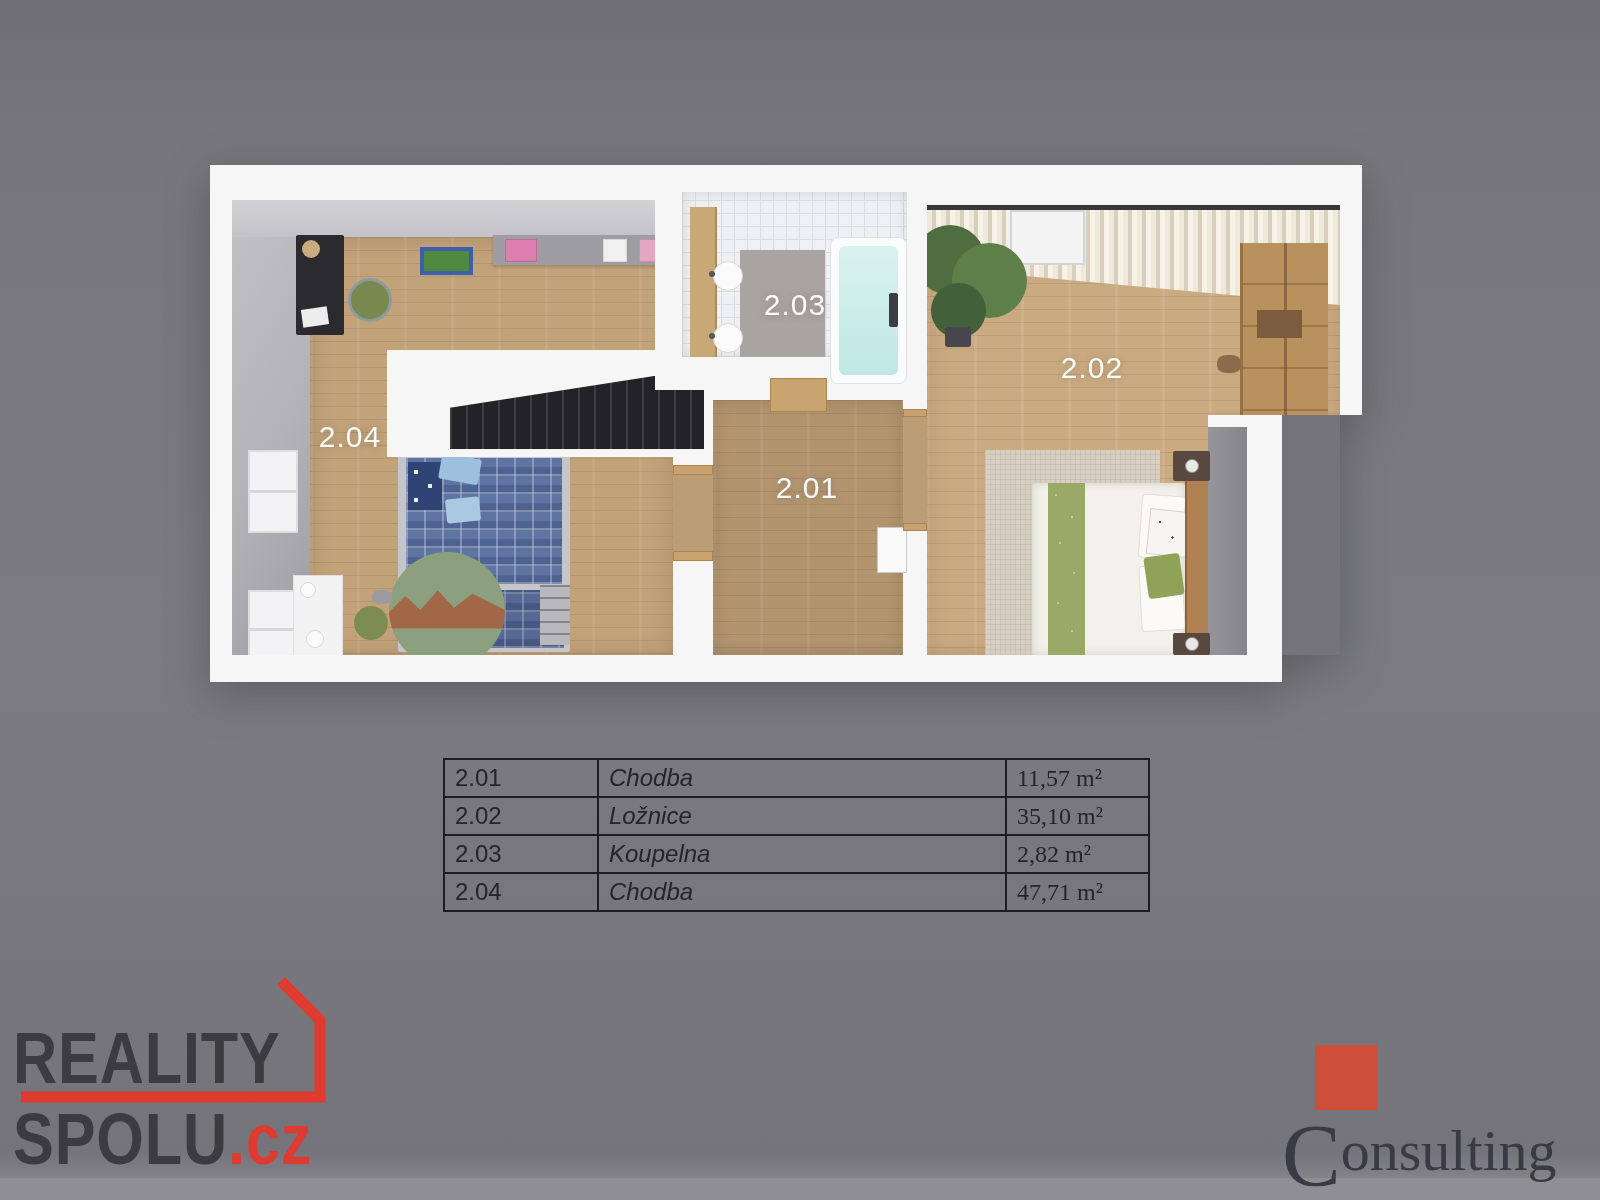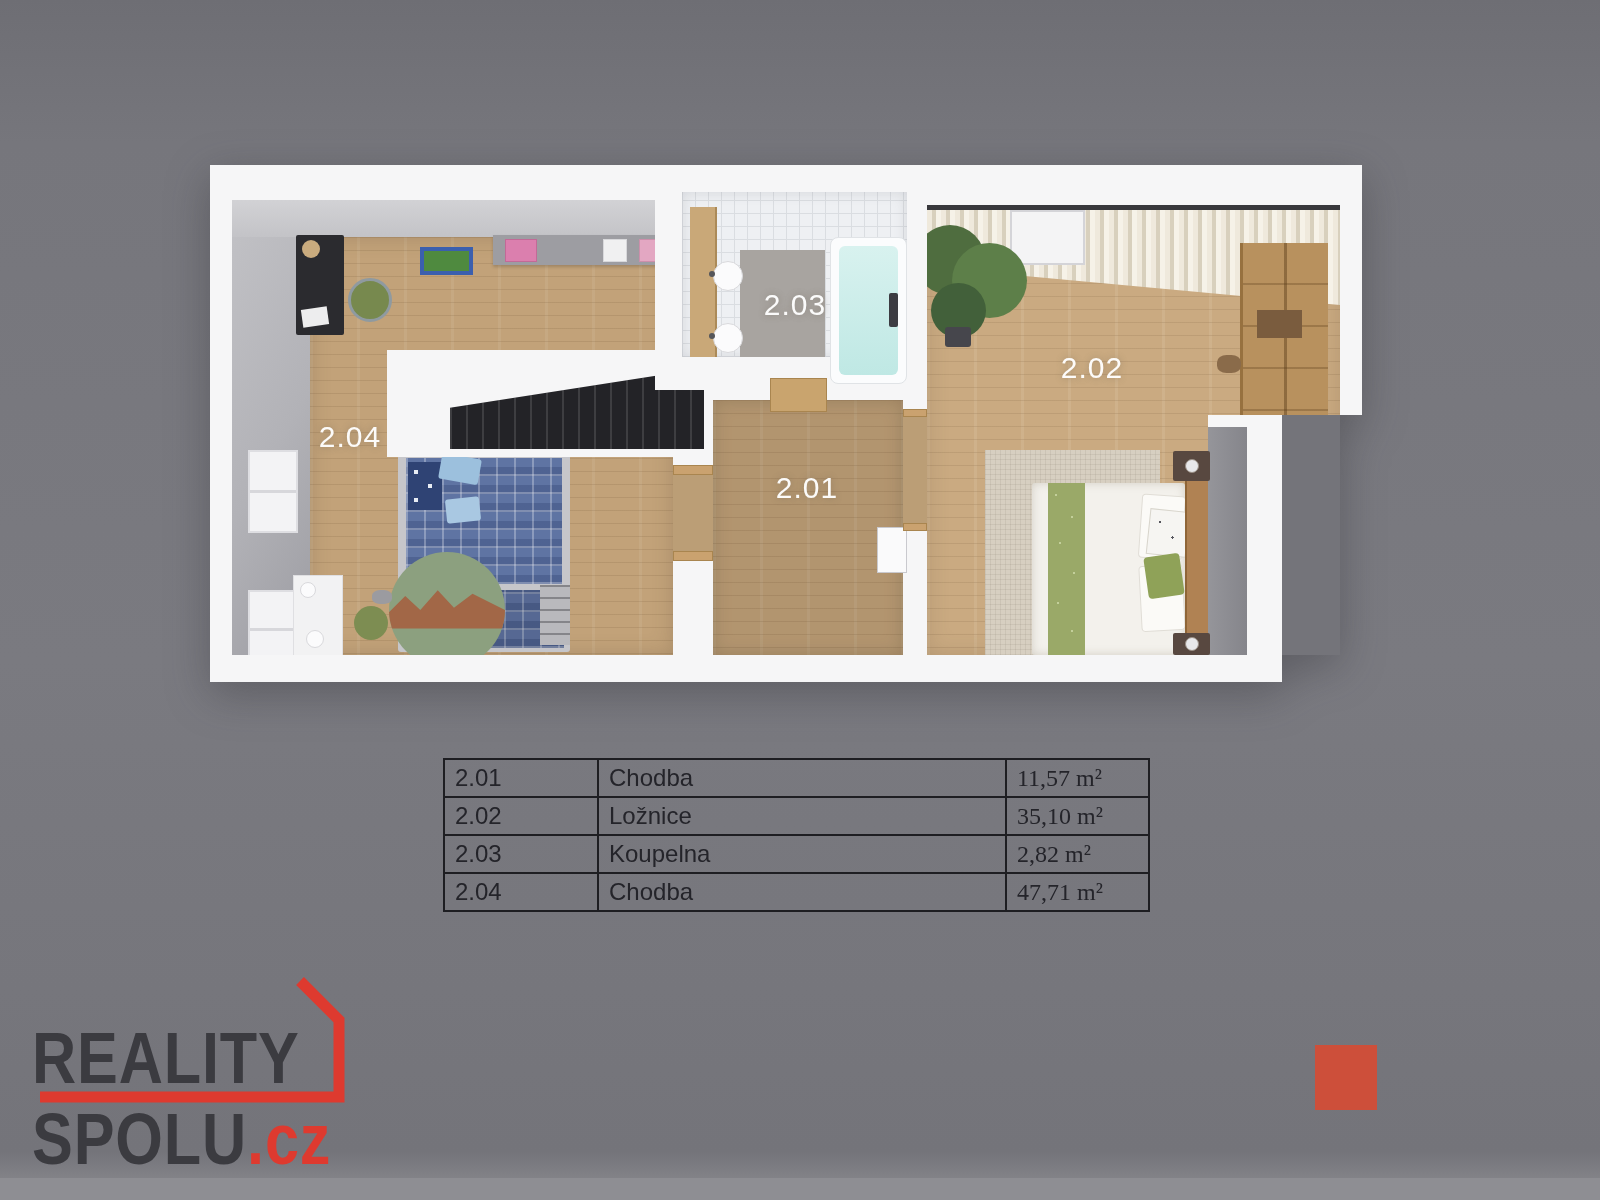"Chodba" .c2 { font-style: none -> italic }
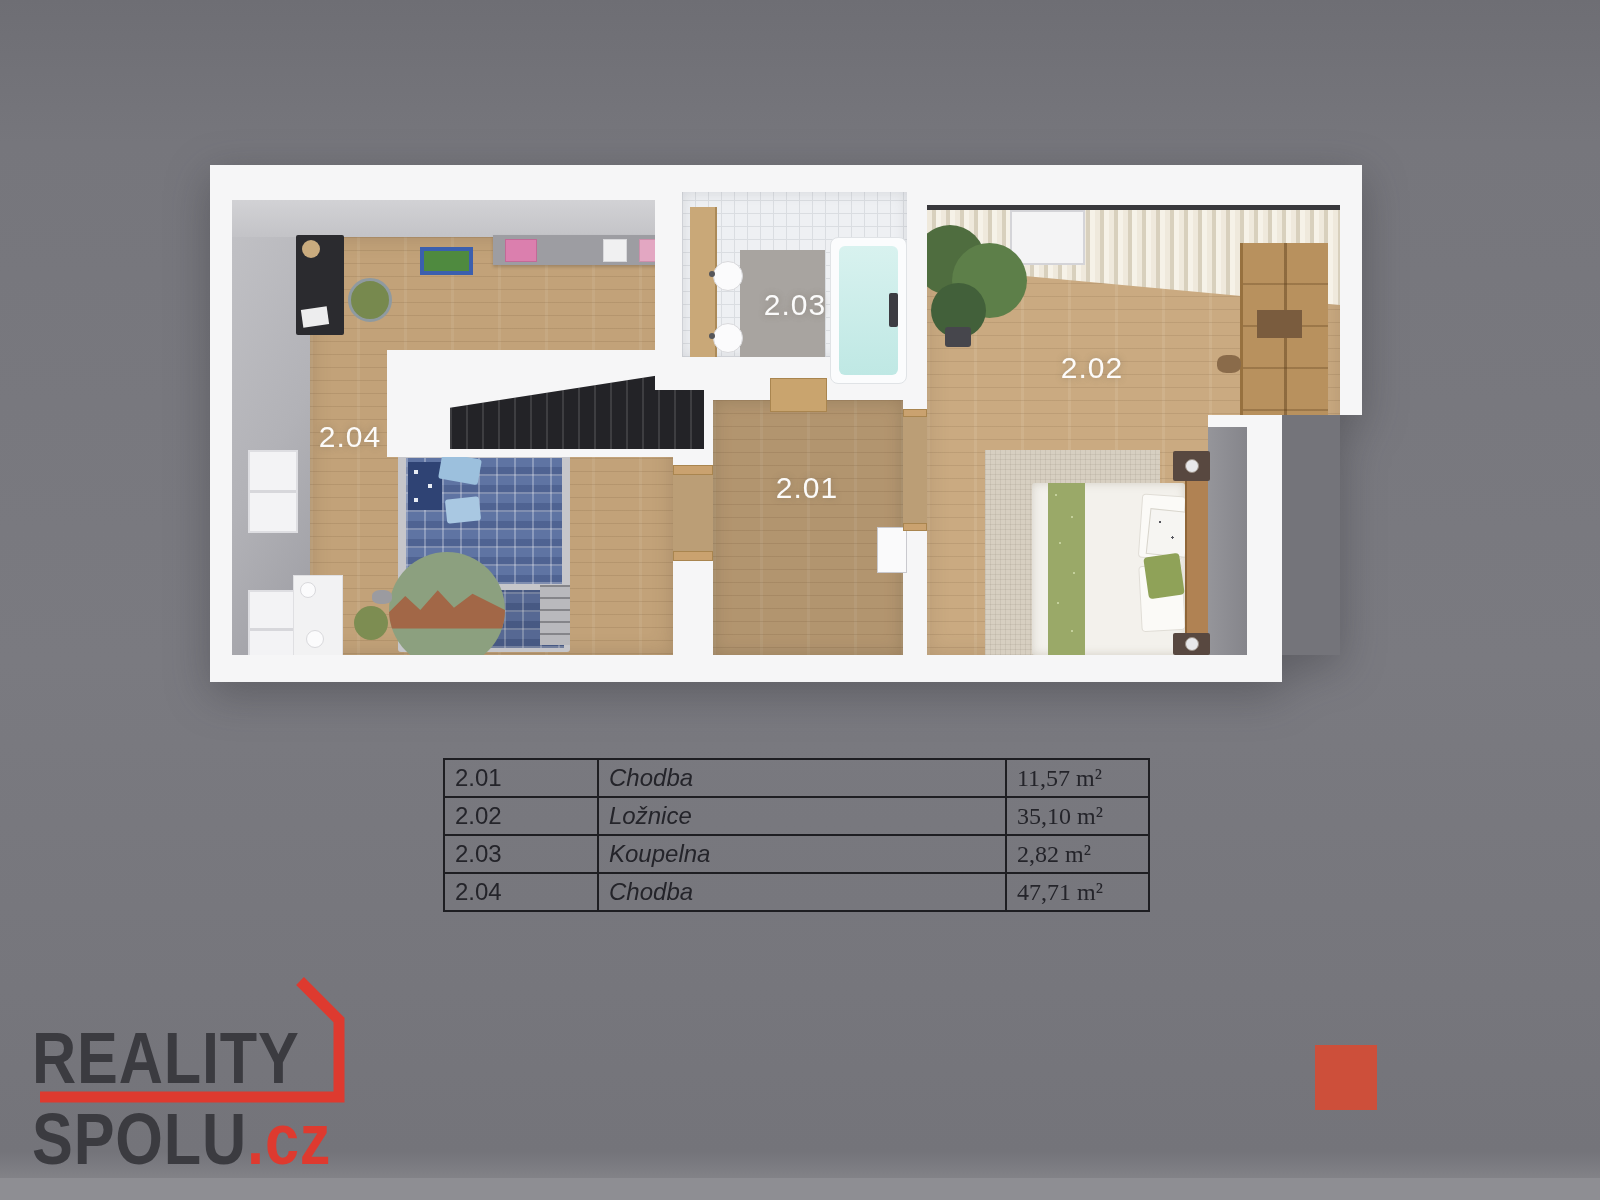"REALITY" #logo-reality { left: 32px -> 13px }
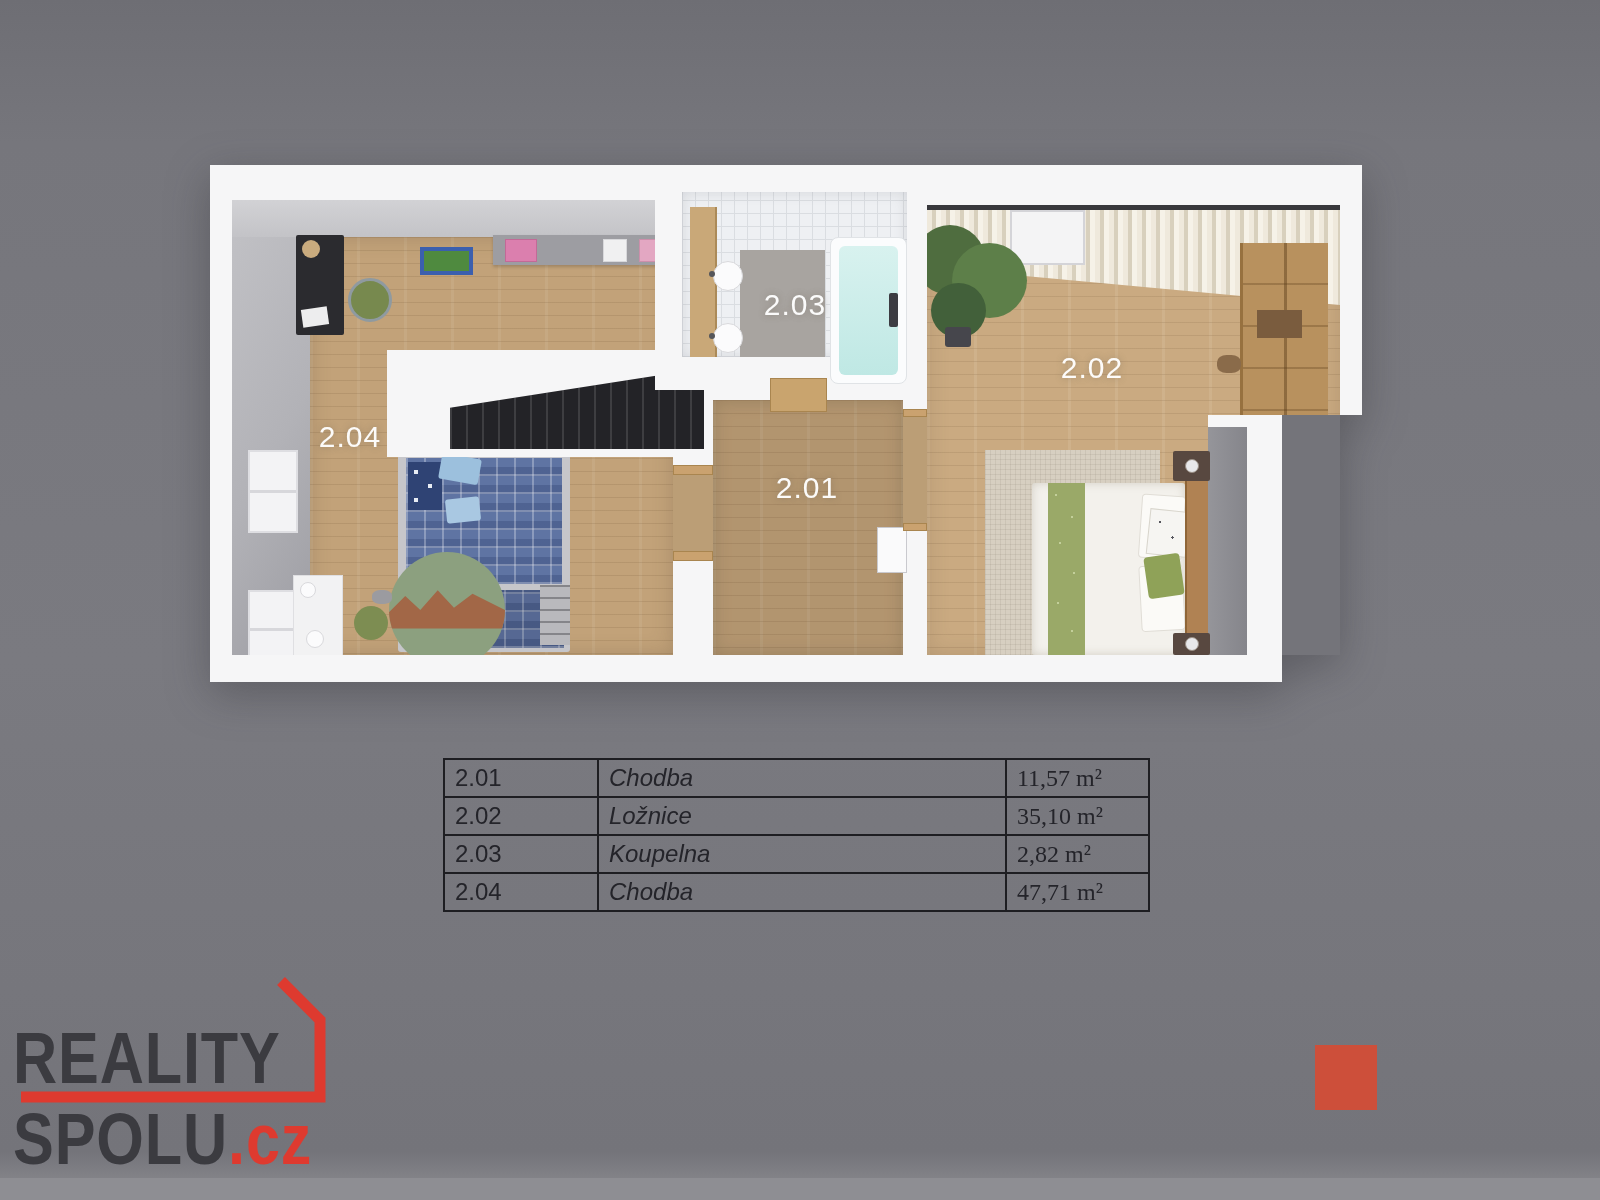"Consulting" div.bk-line { html: none -> <div><span>C</span><span>onsulting</span></div> }
